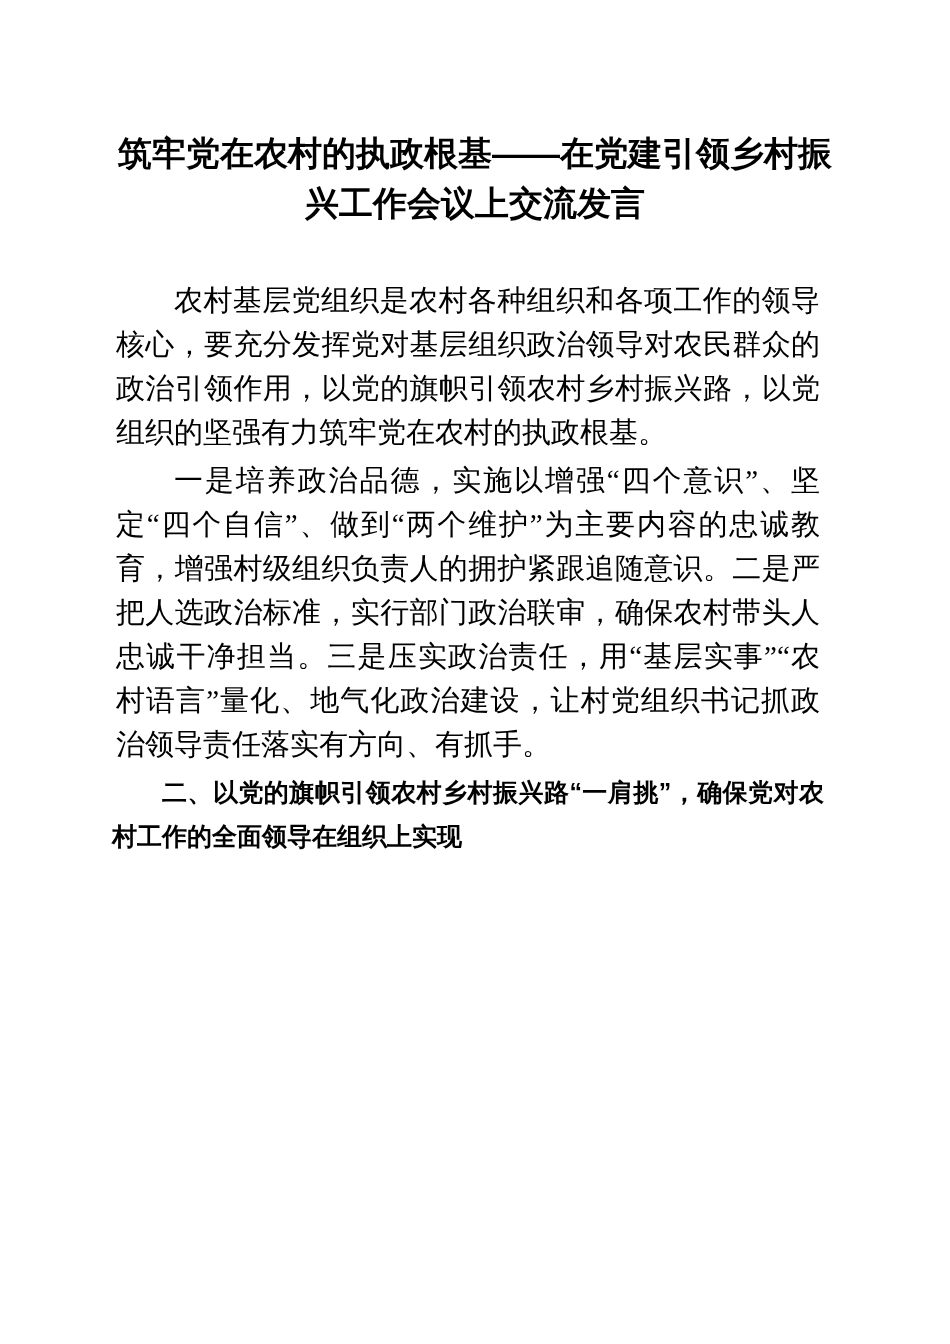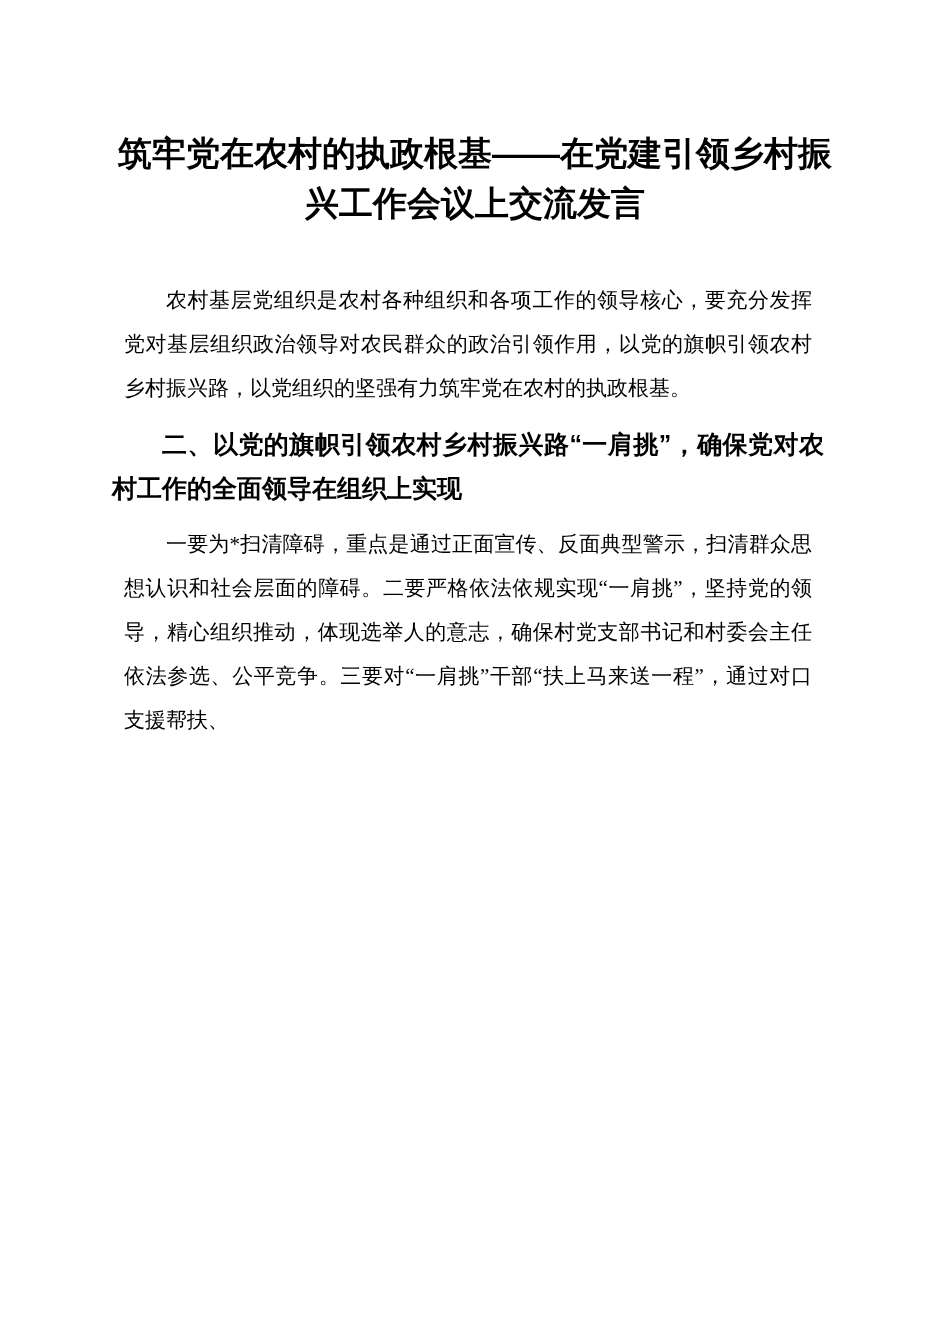"农村基层党组织是农村各种组织和各项工作的领导核心，要充分发挥党对基层组织政治领导" .para { font-size: 21px -> 29px; margin: 12px -> 4px }
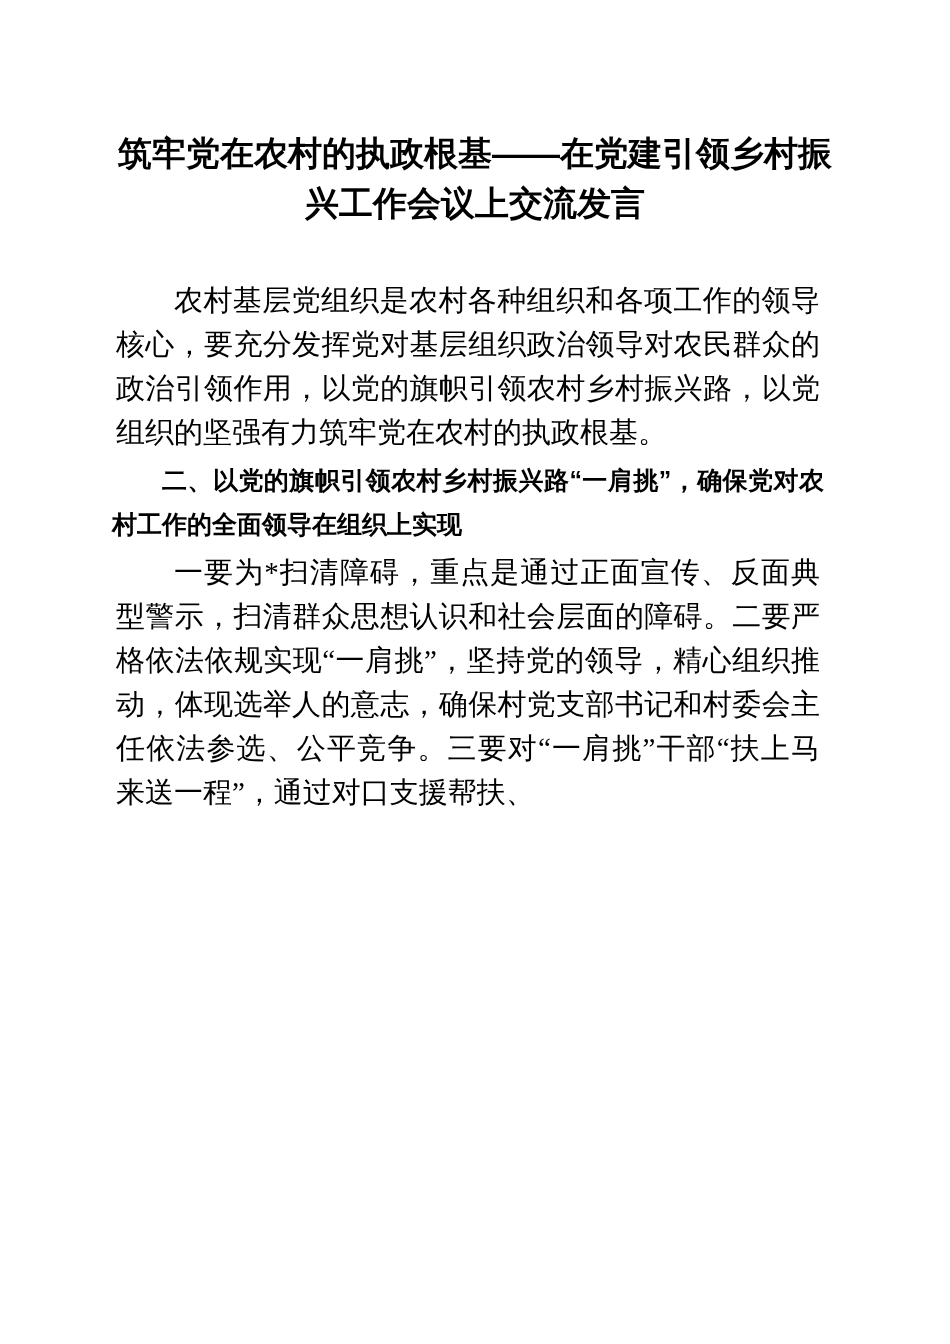"一是培养政治品德，实施以增强“四个意识”、坚定“四个自信”、做到“两个维护”为主" p.para { html: none -> <p>一是培养政治品德，实施以增强“四个意识”、坚定“四个自信”、做到“两个维护”为主要内容的忠诚教育，增强村级组织负责人的拥护紧跟追随意识。二是严把人选政治标准，实行部门政治联审，确保农村带头人忠诚干净担当。三是压实政治责任，用“基层实事”“农村语言”量化、地气化政治建设，让村党组织书记抓政治领导责任落实有方向、有抓手。</p> }
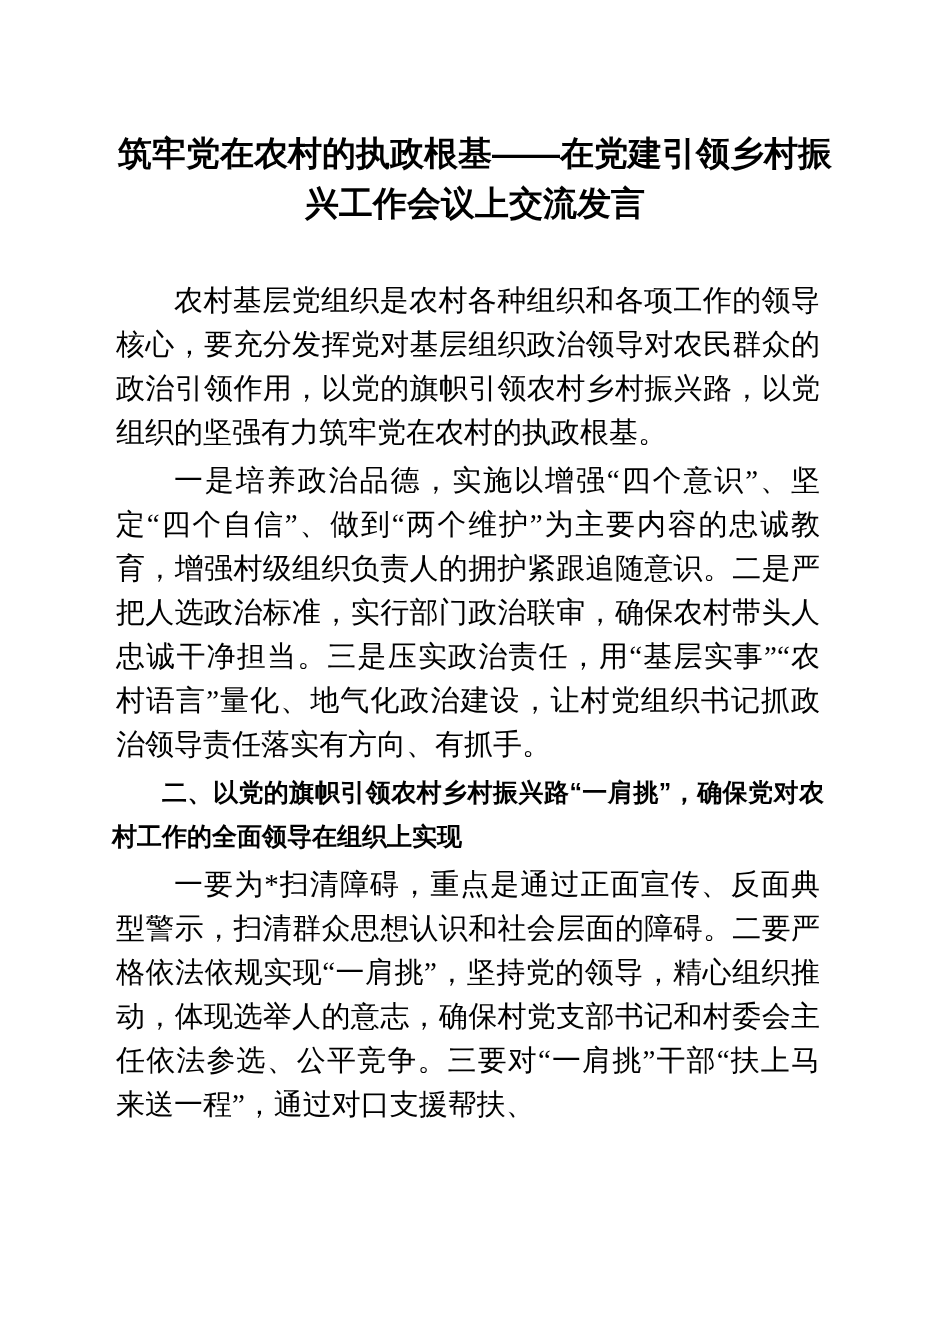"一要为*扫清障碍，重点是通过正面宣传、反面典型警示，扫清群众思想认识和社会层面的" p.para { html: <p>一要为*扫清障碍，重点是通过正面宣传、反面典型警示，扫清群众思想认识和社会层面的障碍。二要严格依法依规实现“一肩挑”，坚持党的领导，精心组织推动，体现选举人的意志，确保村党支部书记和村委会主任依法参选、公平竞争。三要对“一肩挑”干部“扶上马来送一程”，通过对口支援帮扶、</p> -> none }
